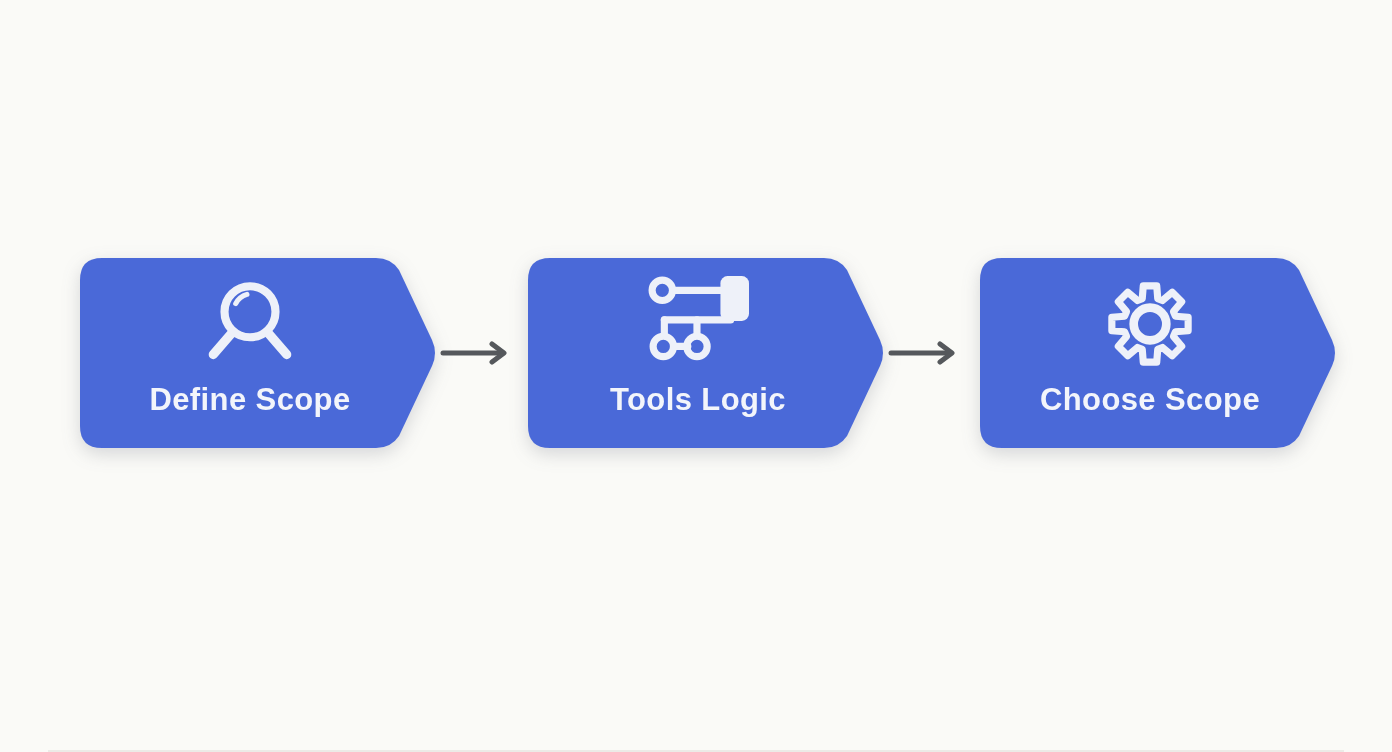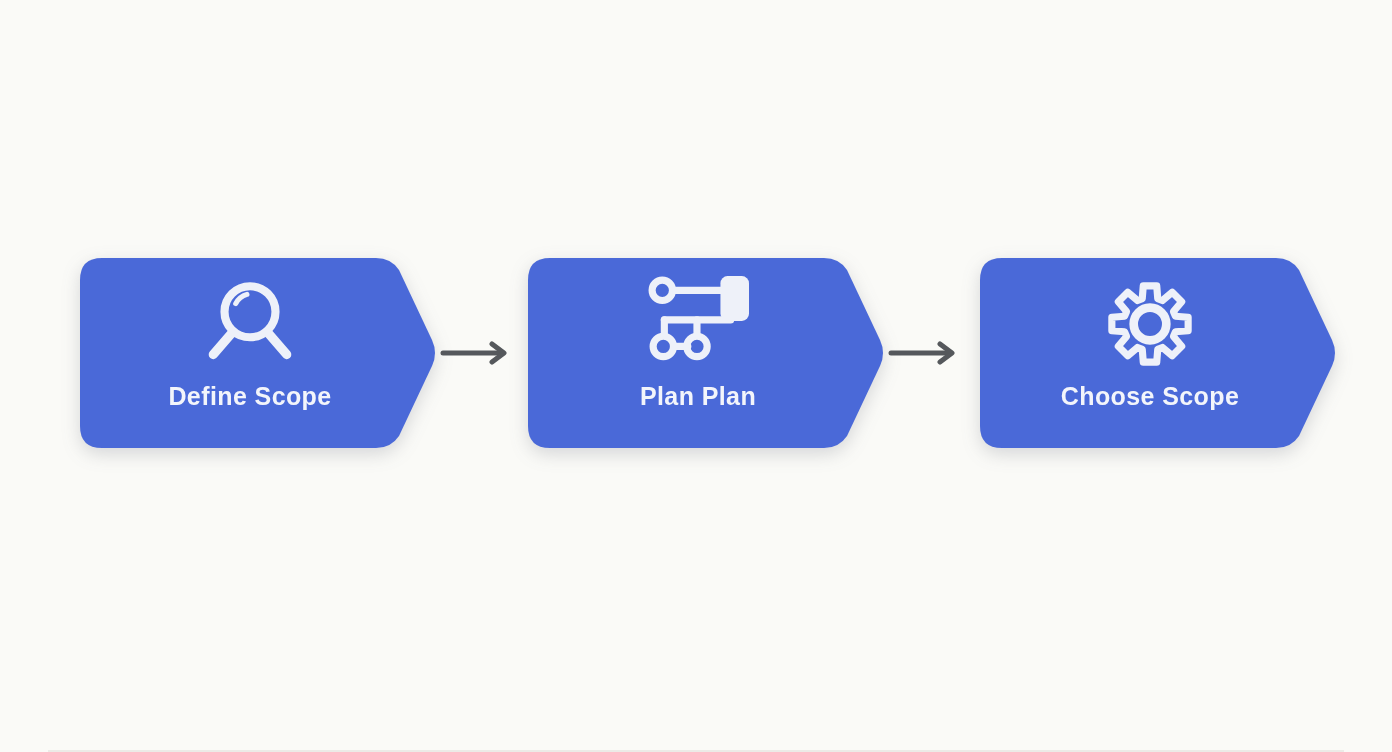"Define Scope" .step .label { font-size: 25px -> 31px }
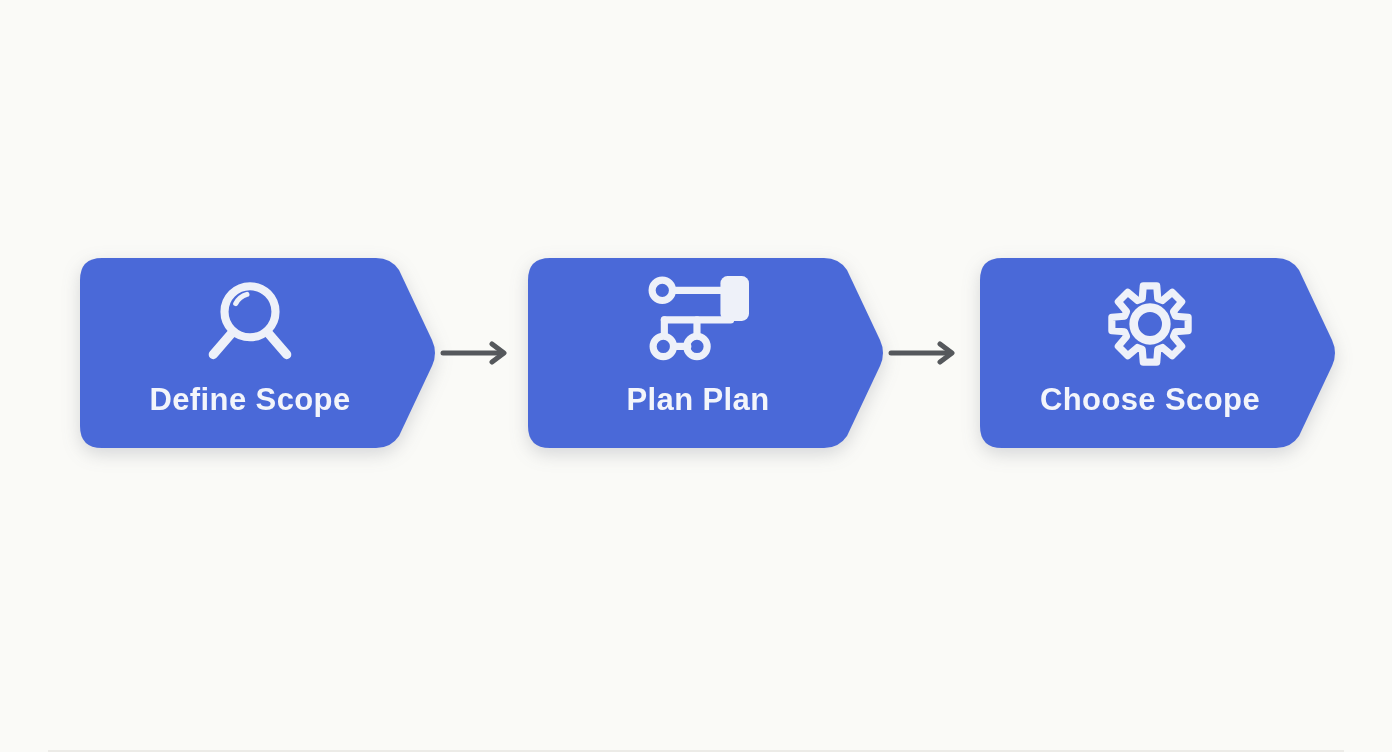"Plan Plan" div.label { text: Plan Plan -> Tools Logic }
